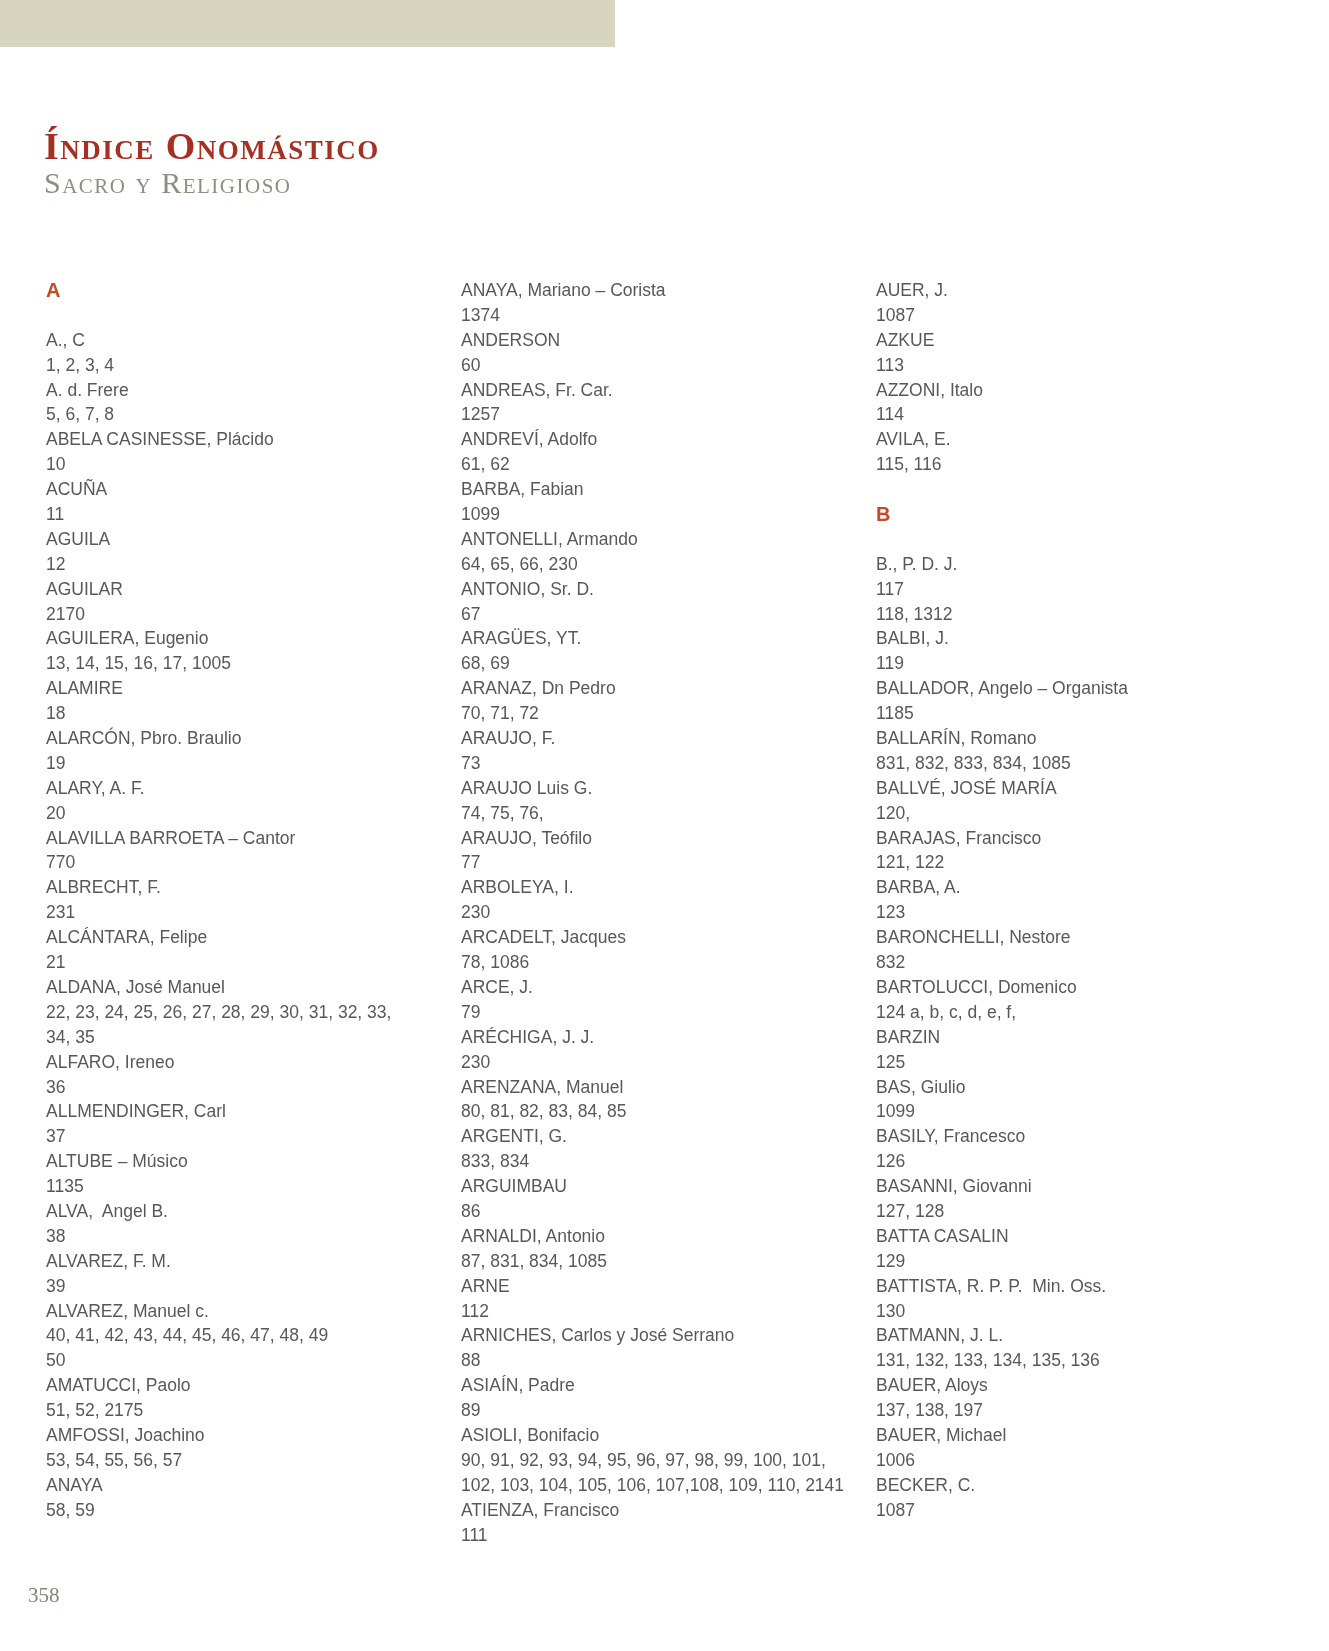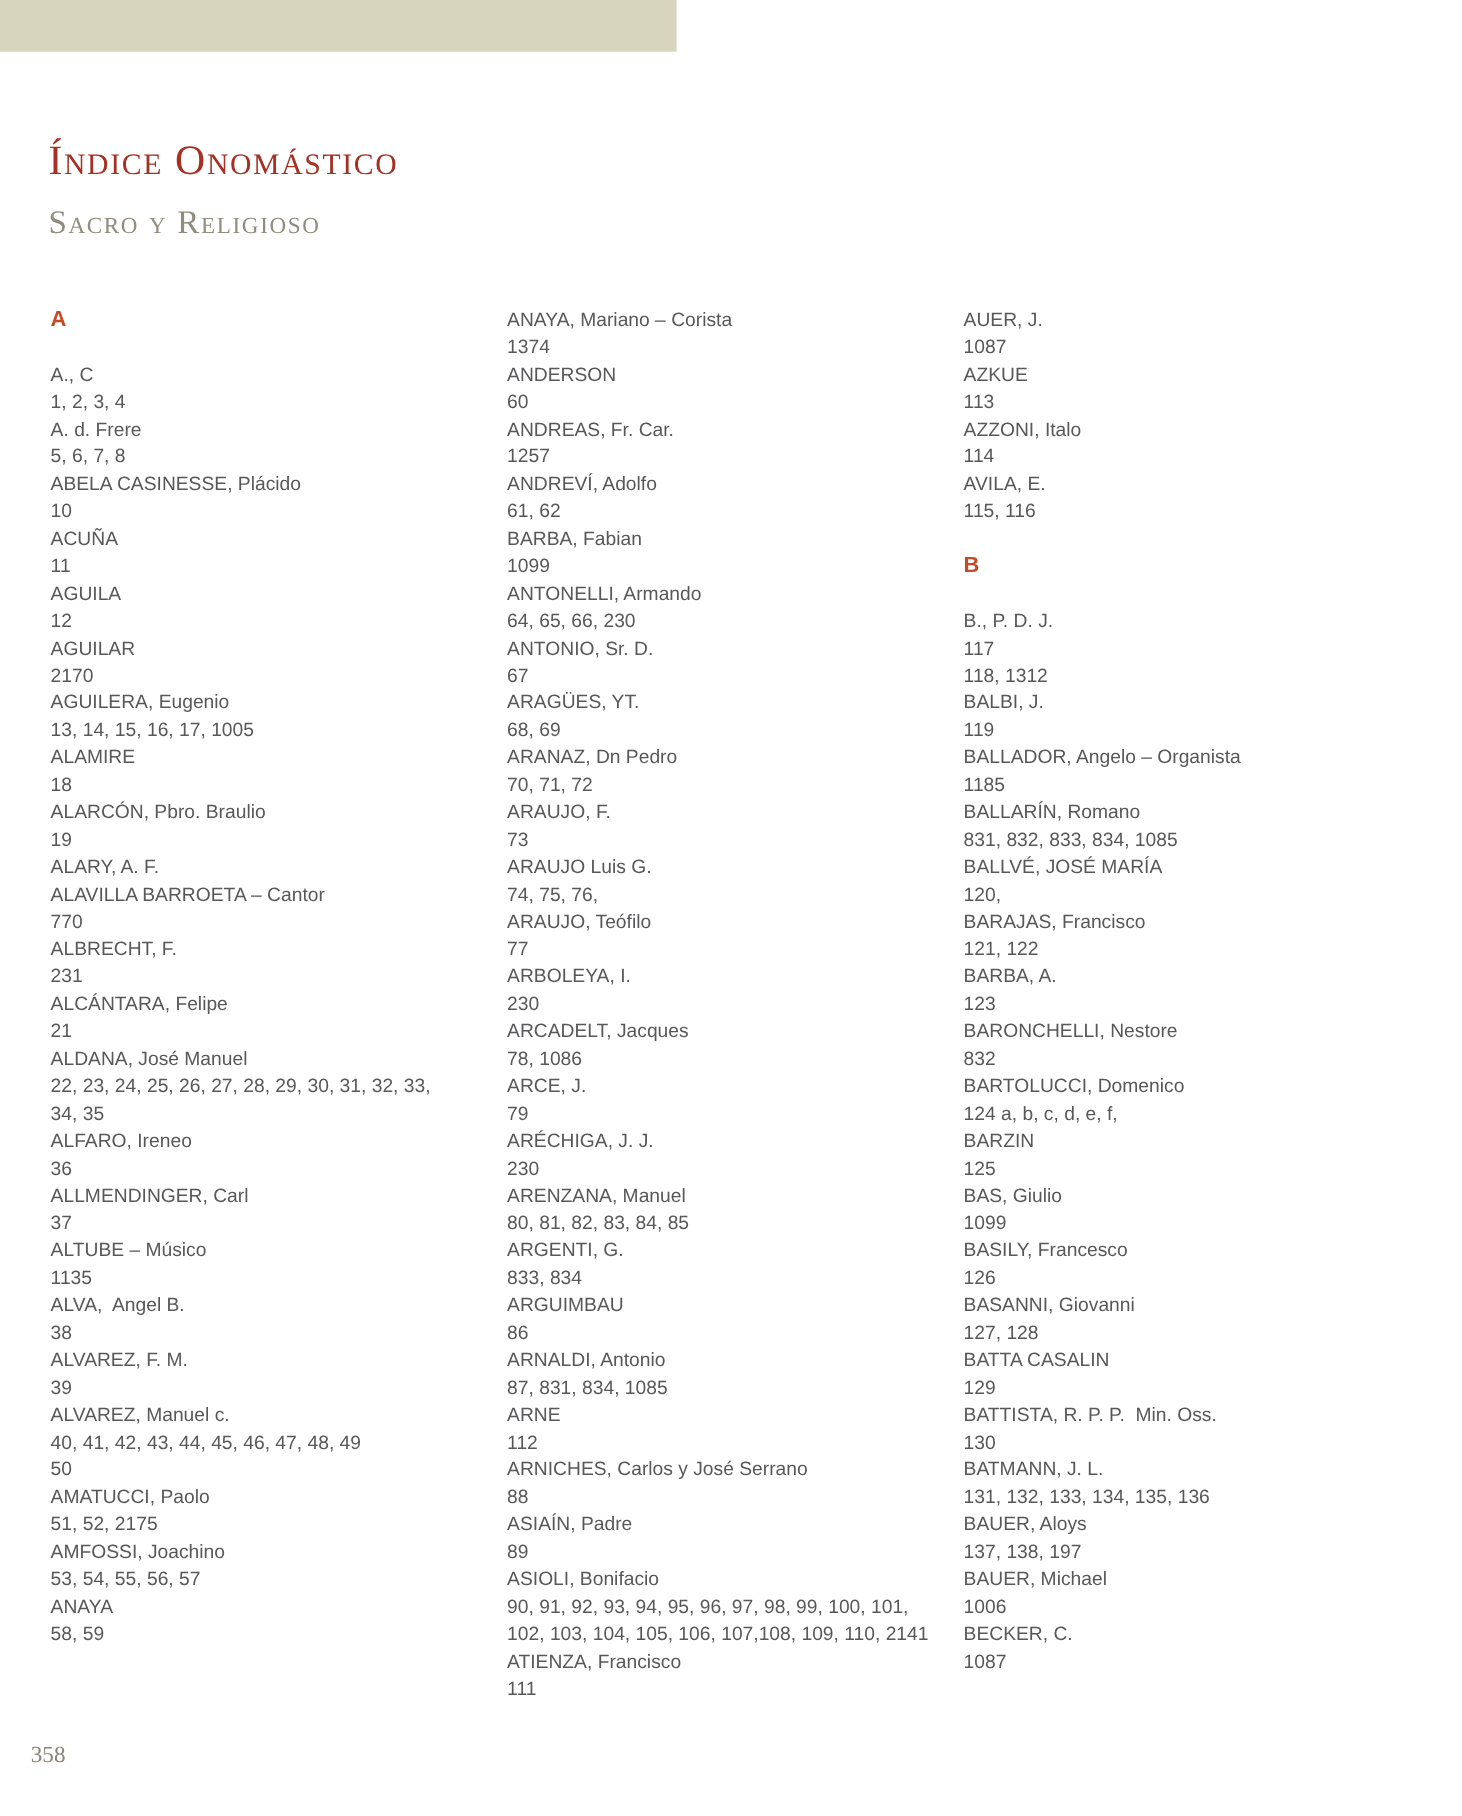"Índice Onomástico" .title { font-weight: none -> bold }
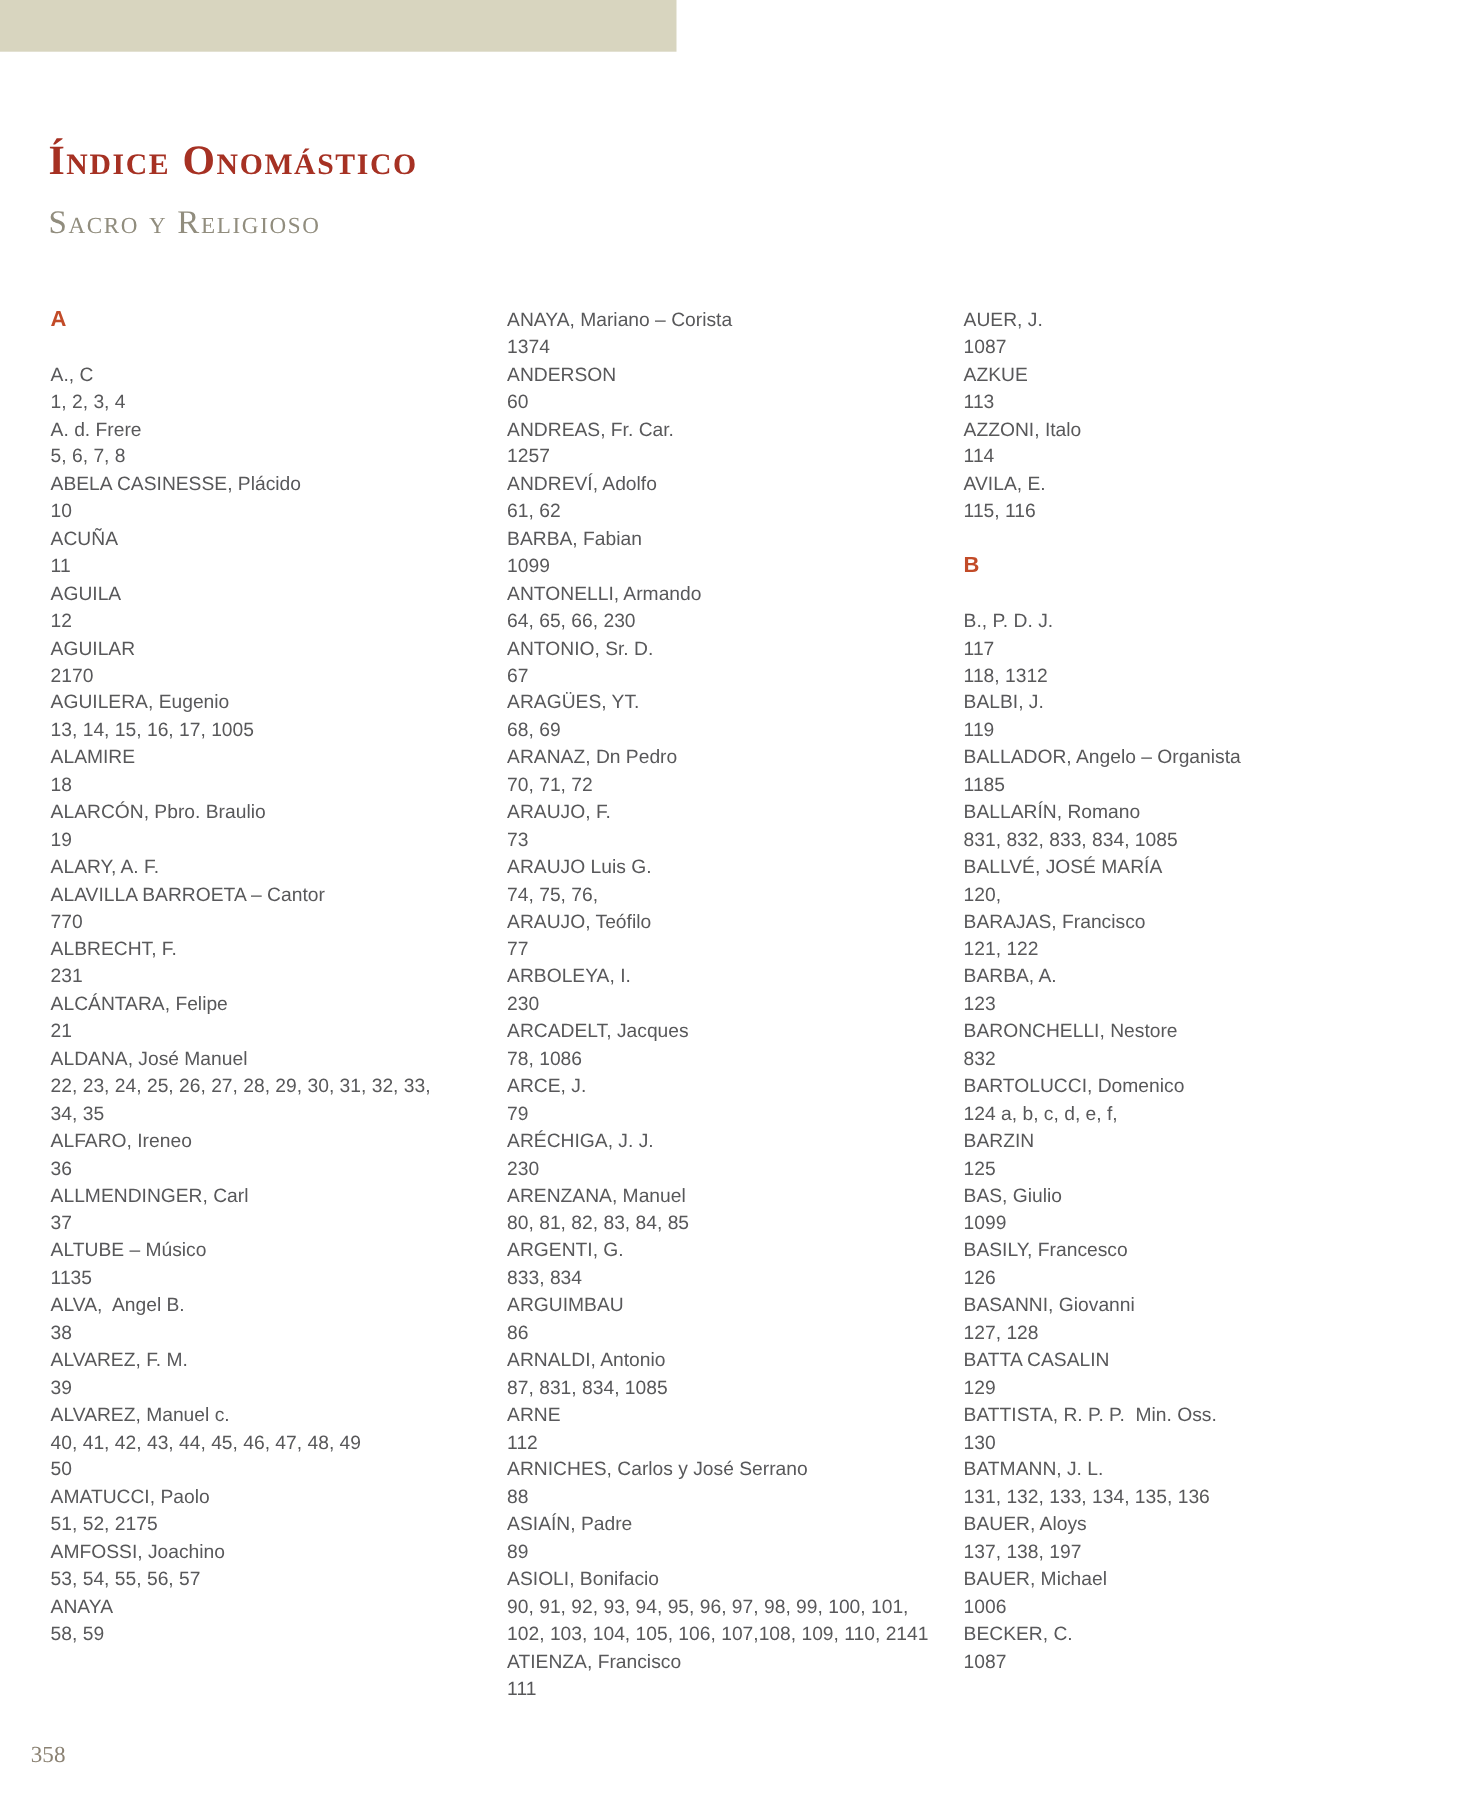"Sacro y Religioso" .subtitle { margin-top: 20px -> none }
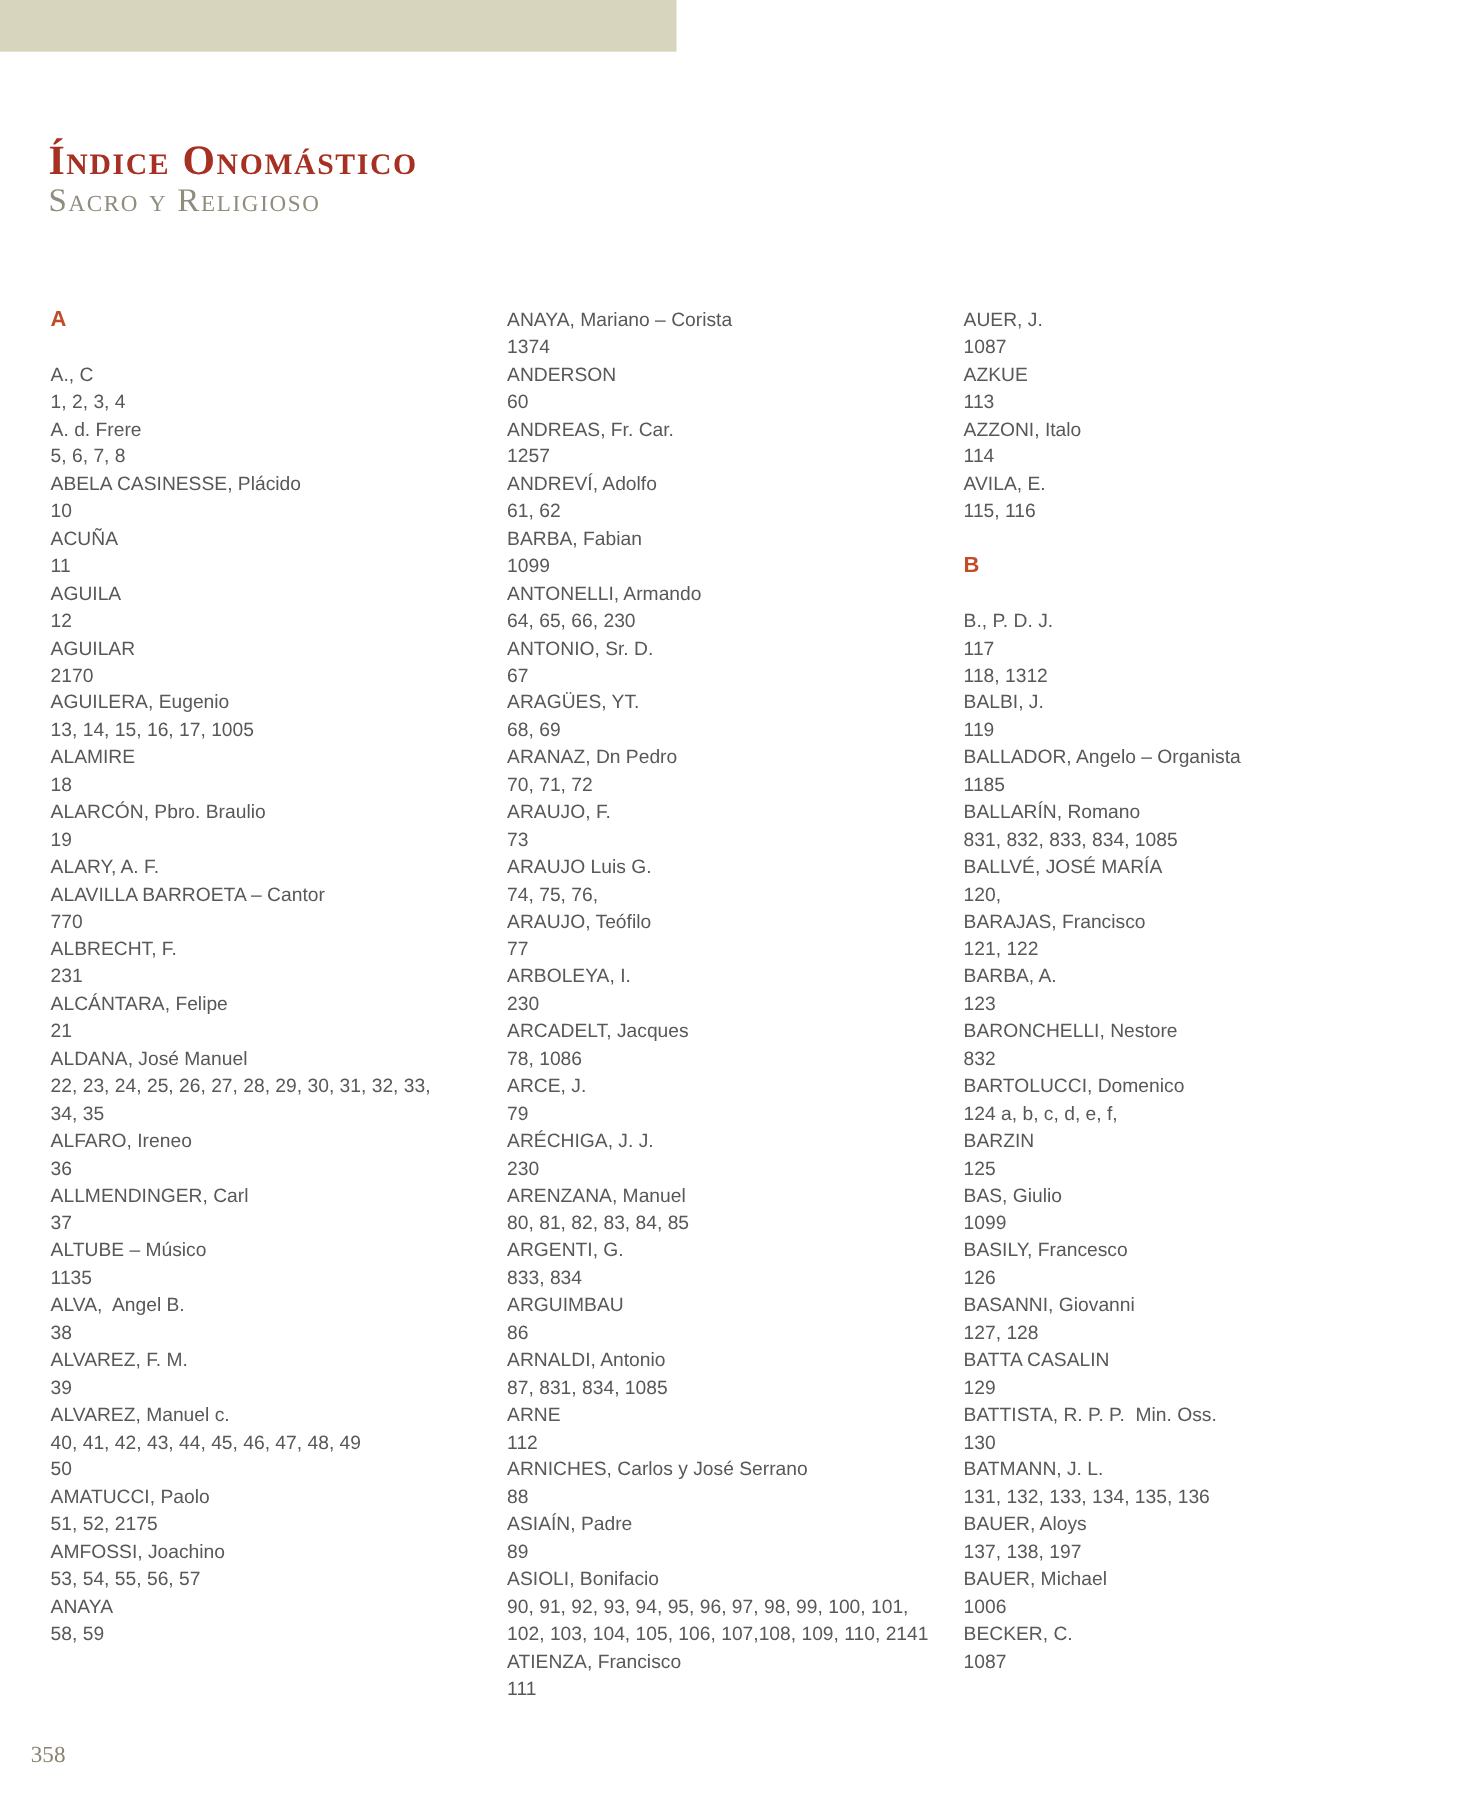"20" div.line { html: none -> <div>20</div> }
